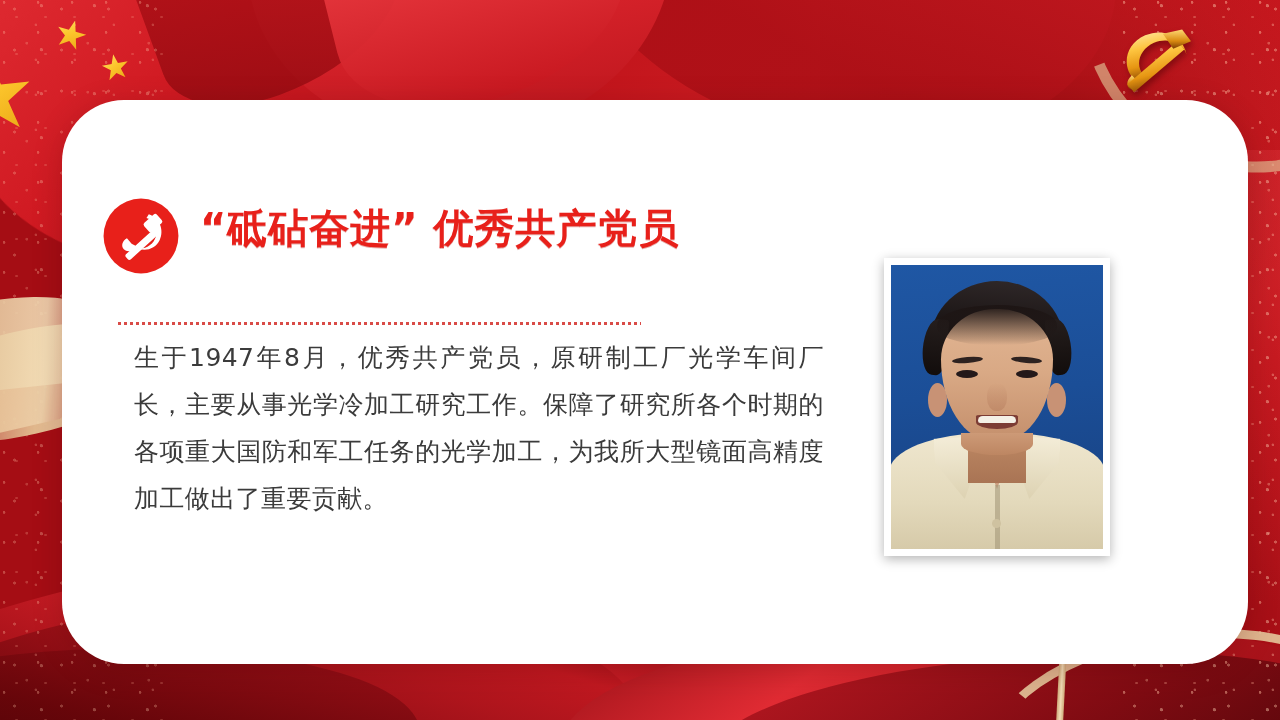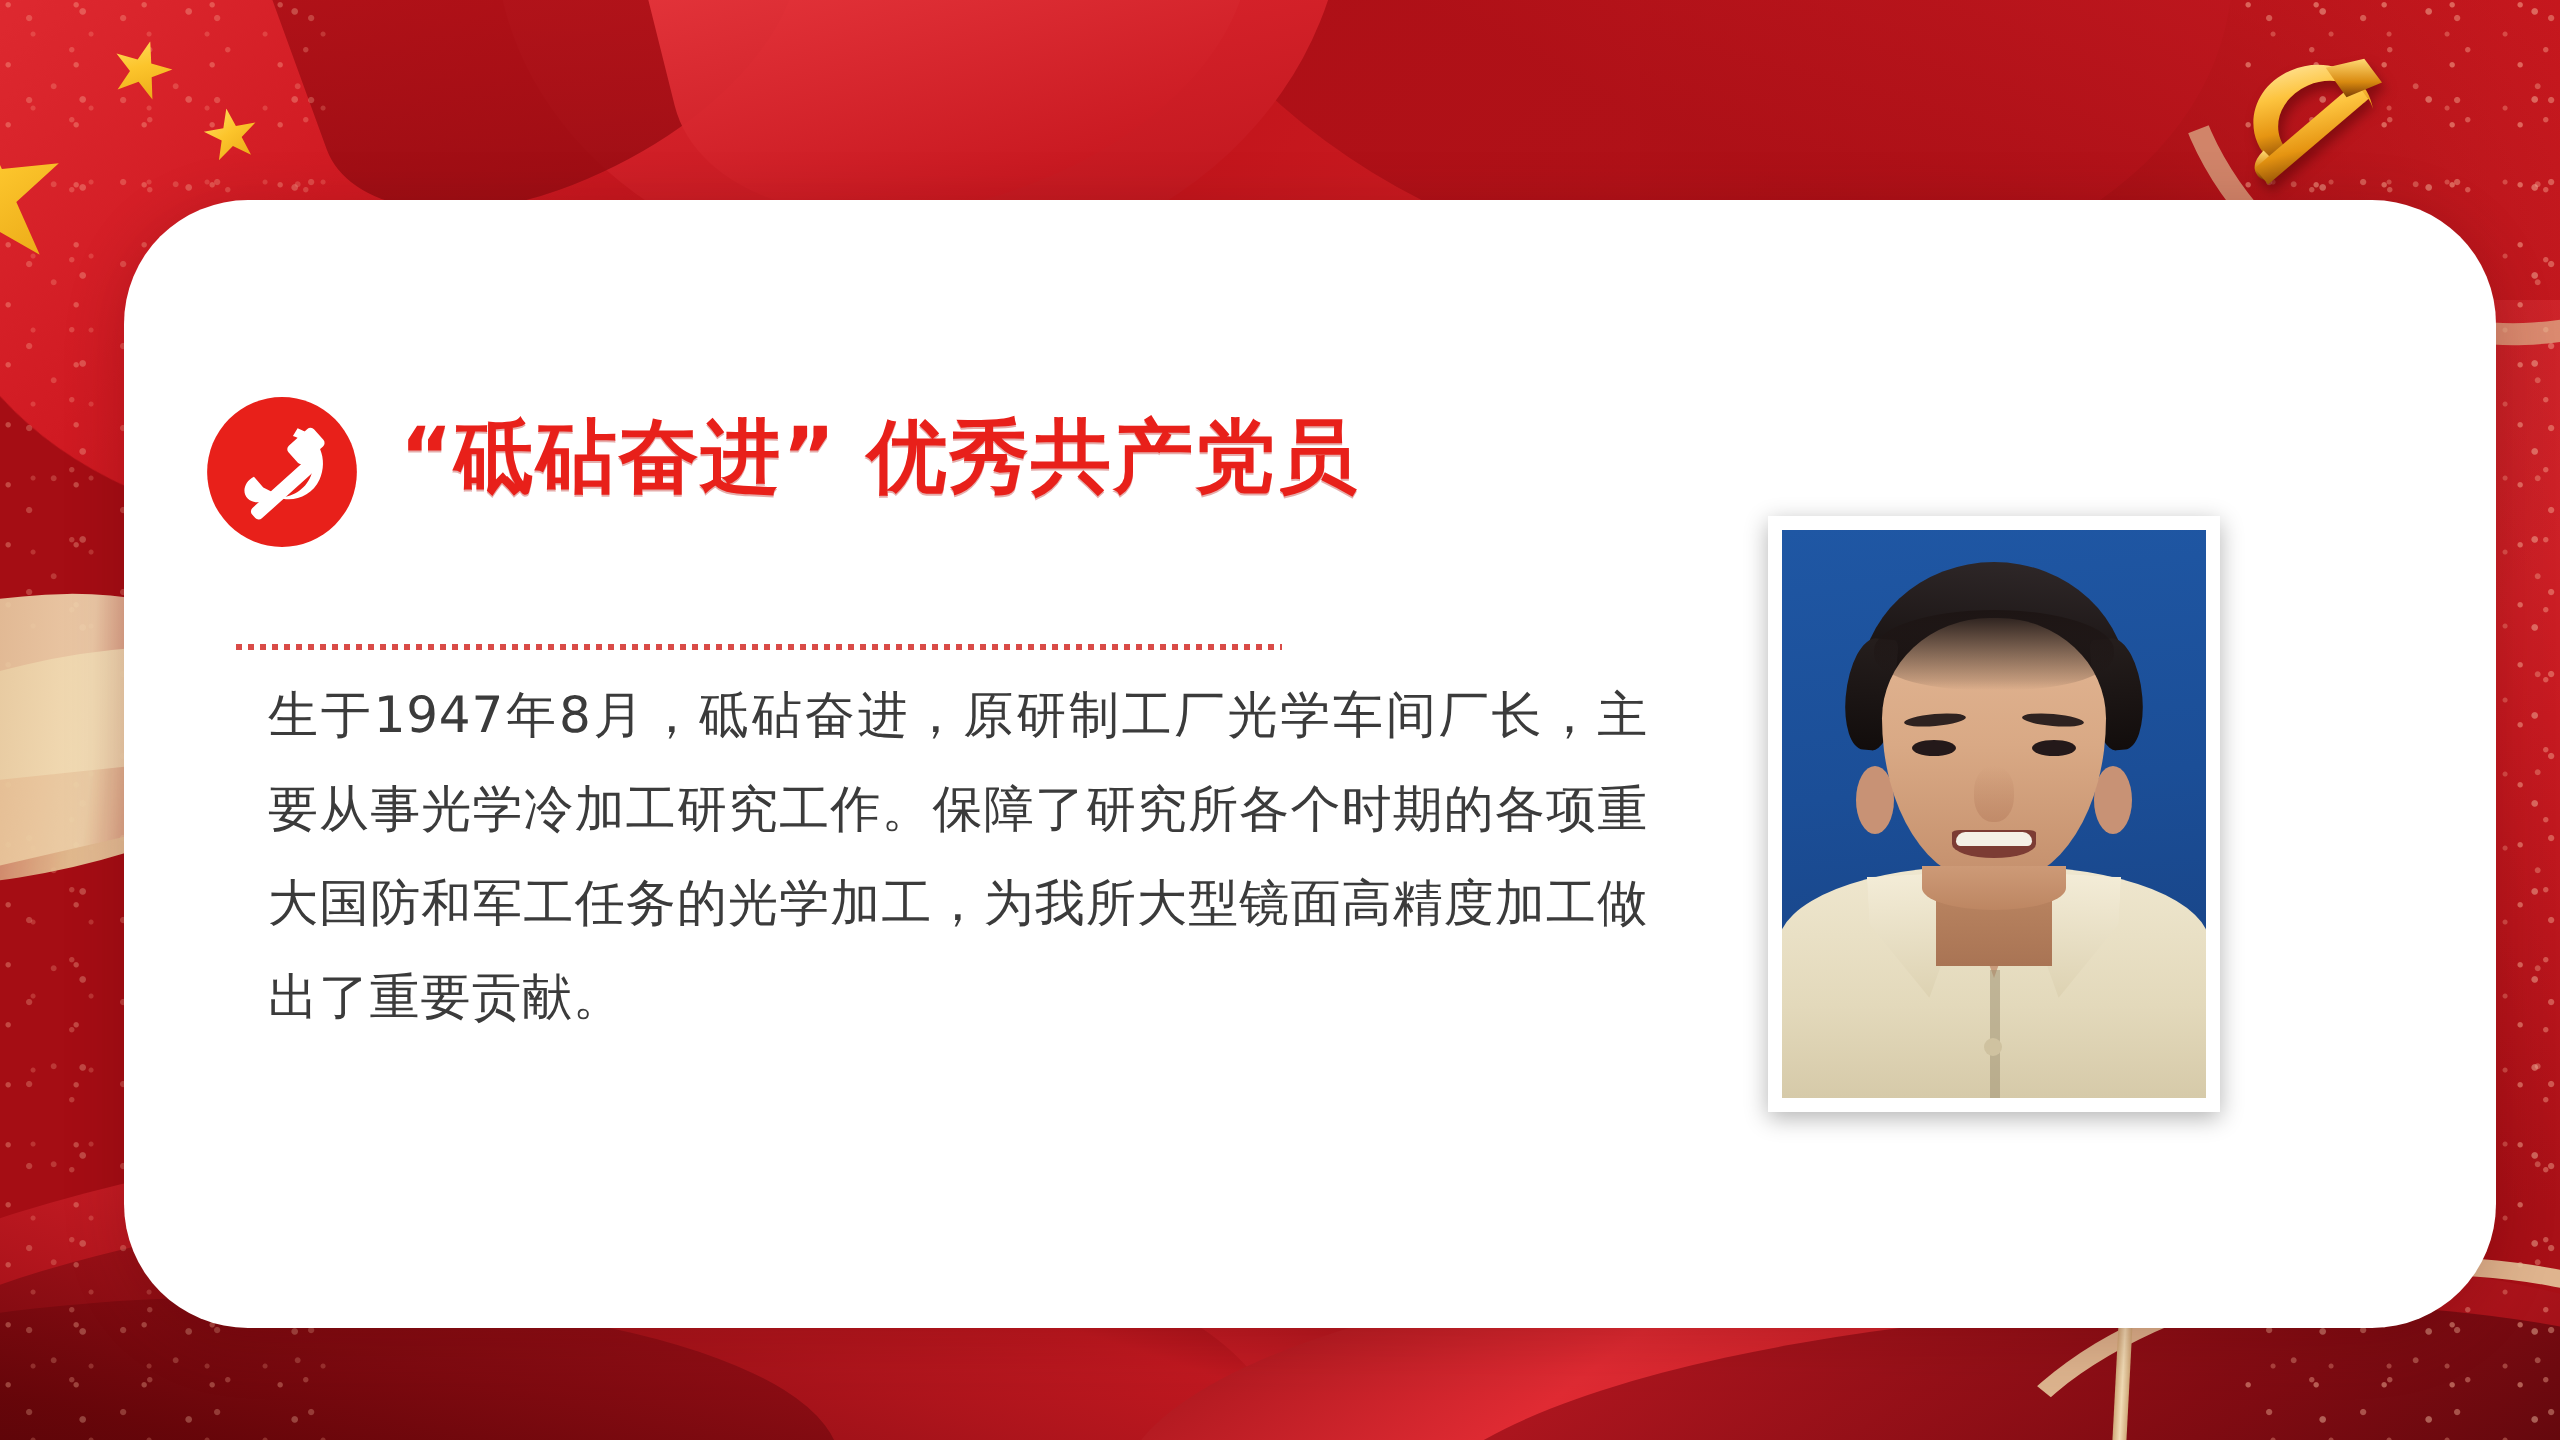"生于1947年8月，砥砧奋进，原研制工厂光学车间厂长，主要从事光学冷加工研究工作" div.body-text { text: 砥砧奋进 -> 优秀共产党员 }
